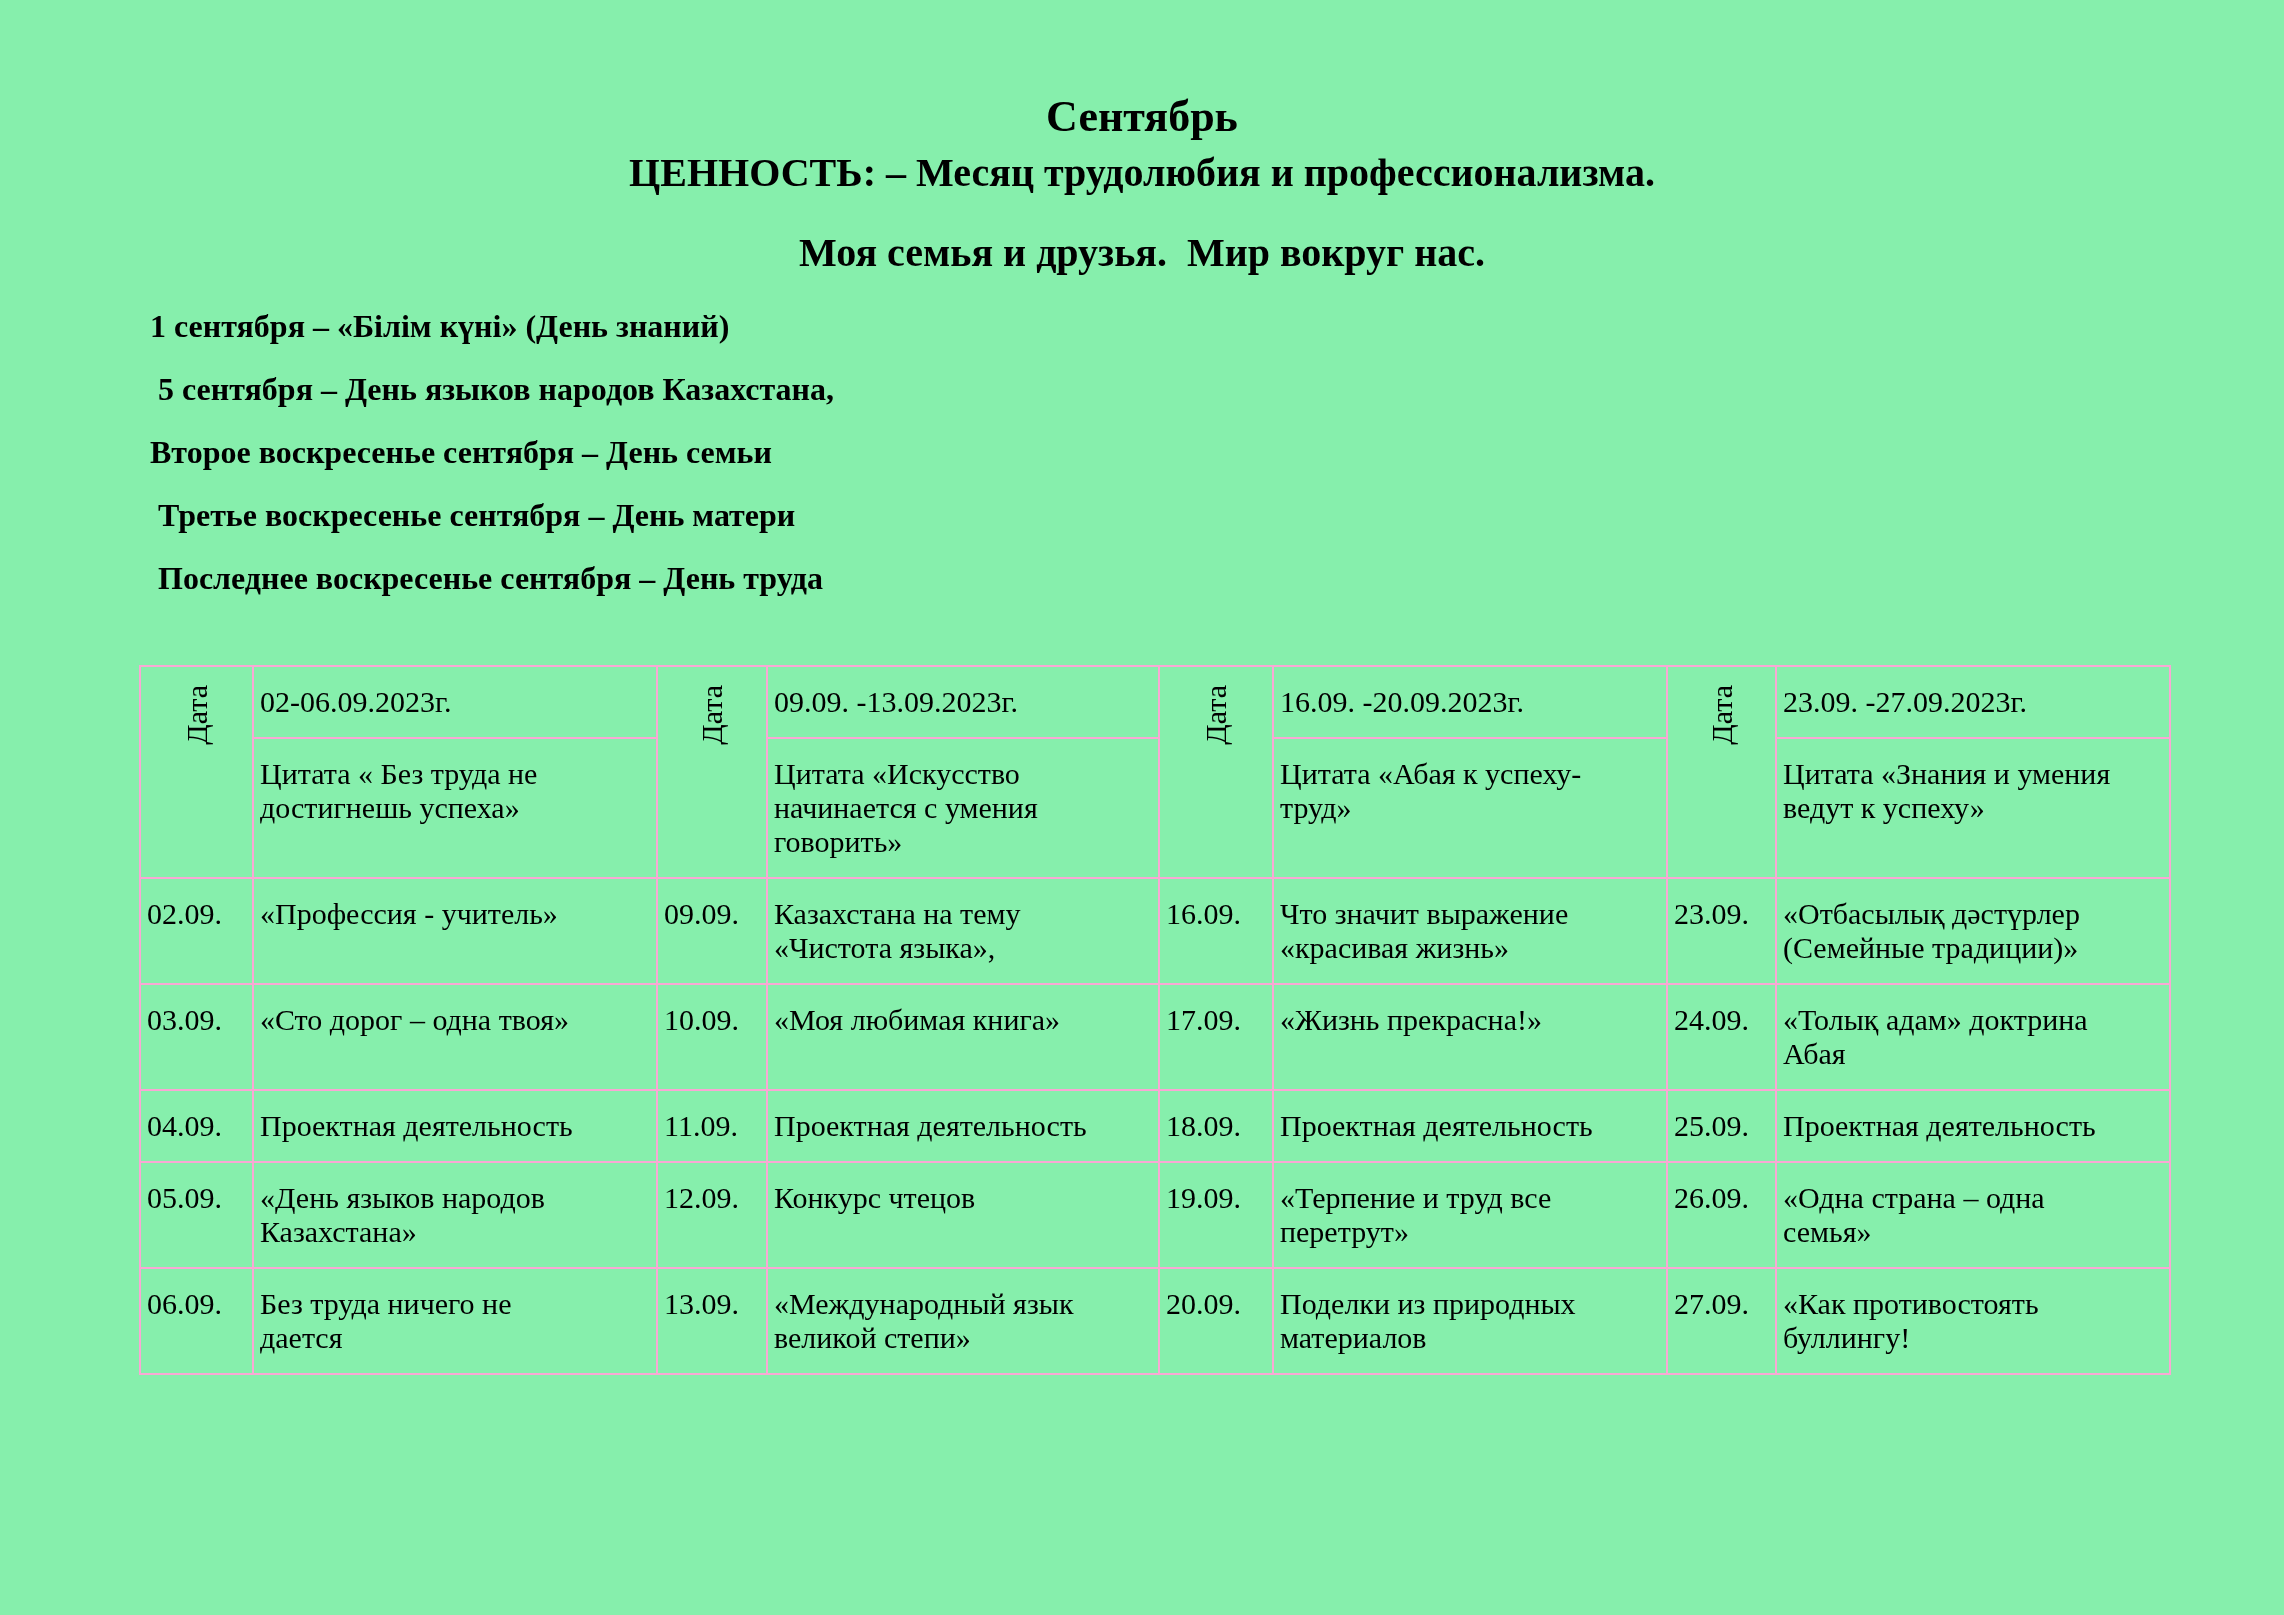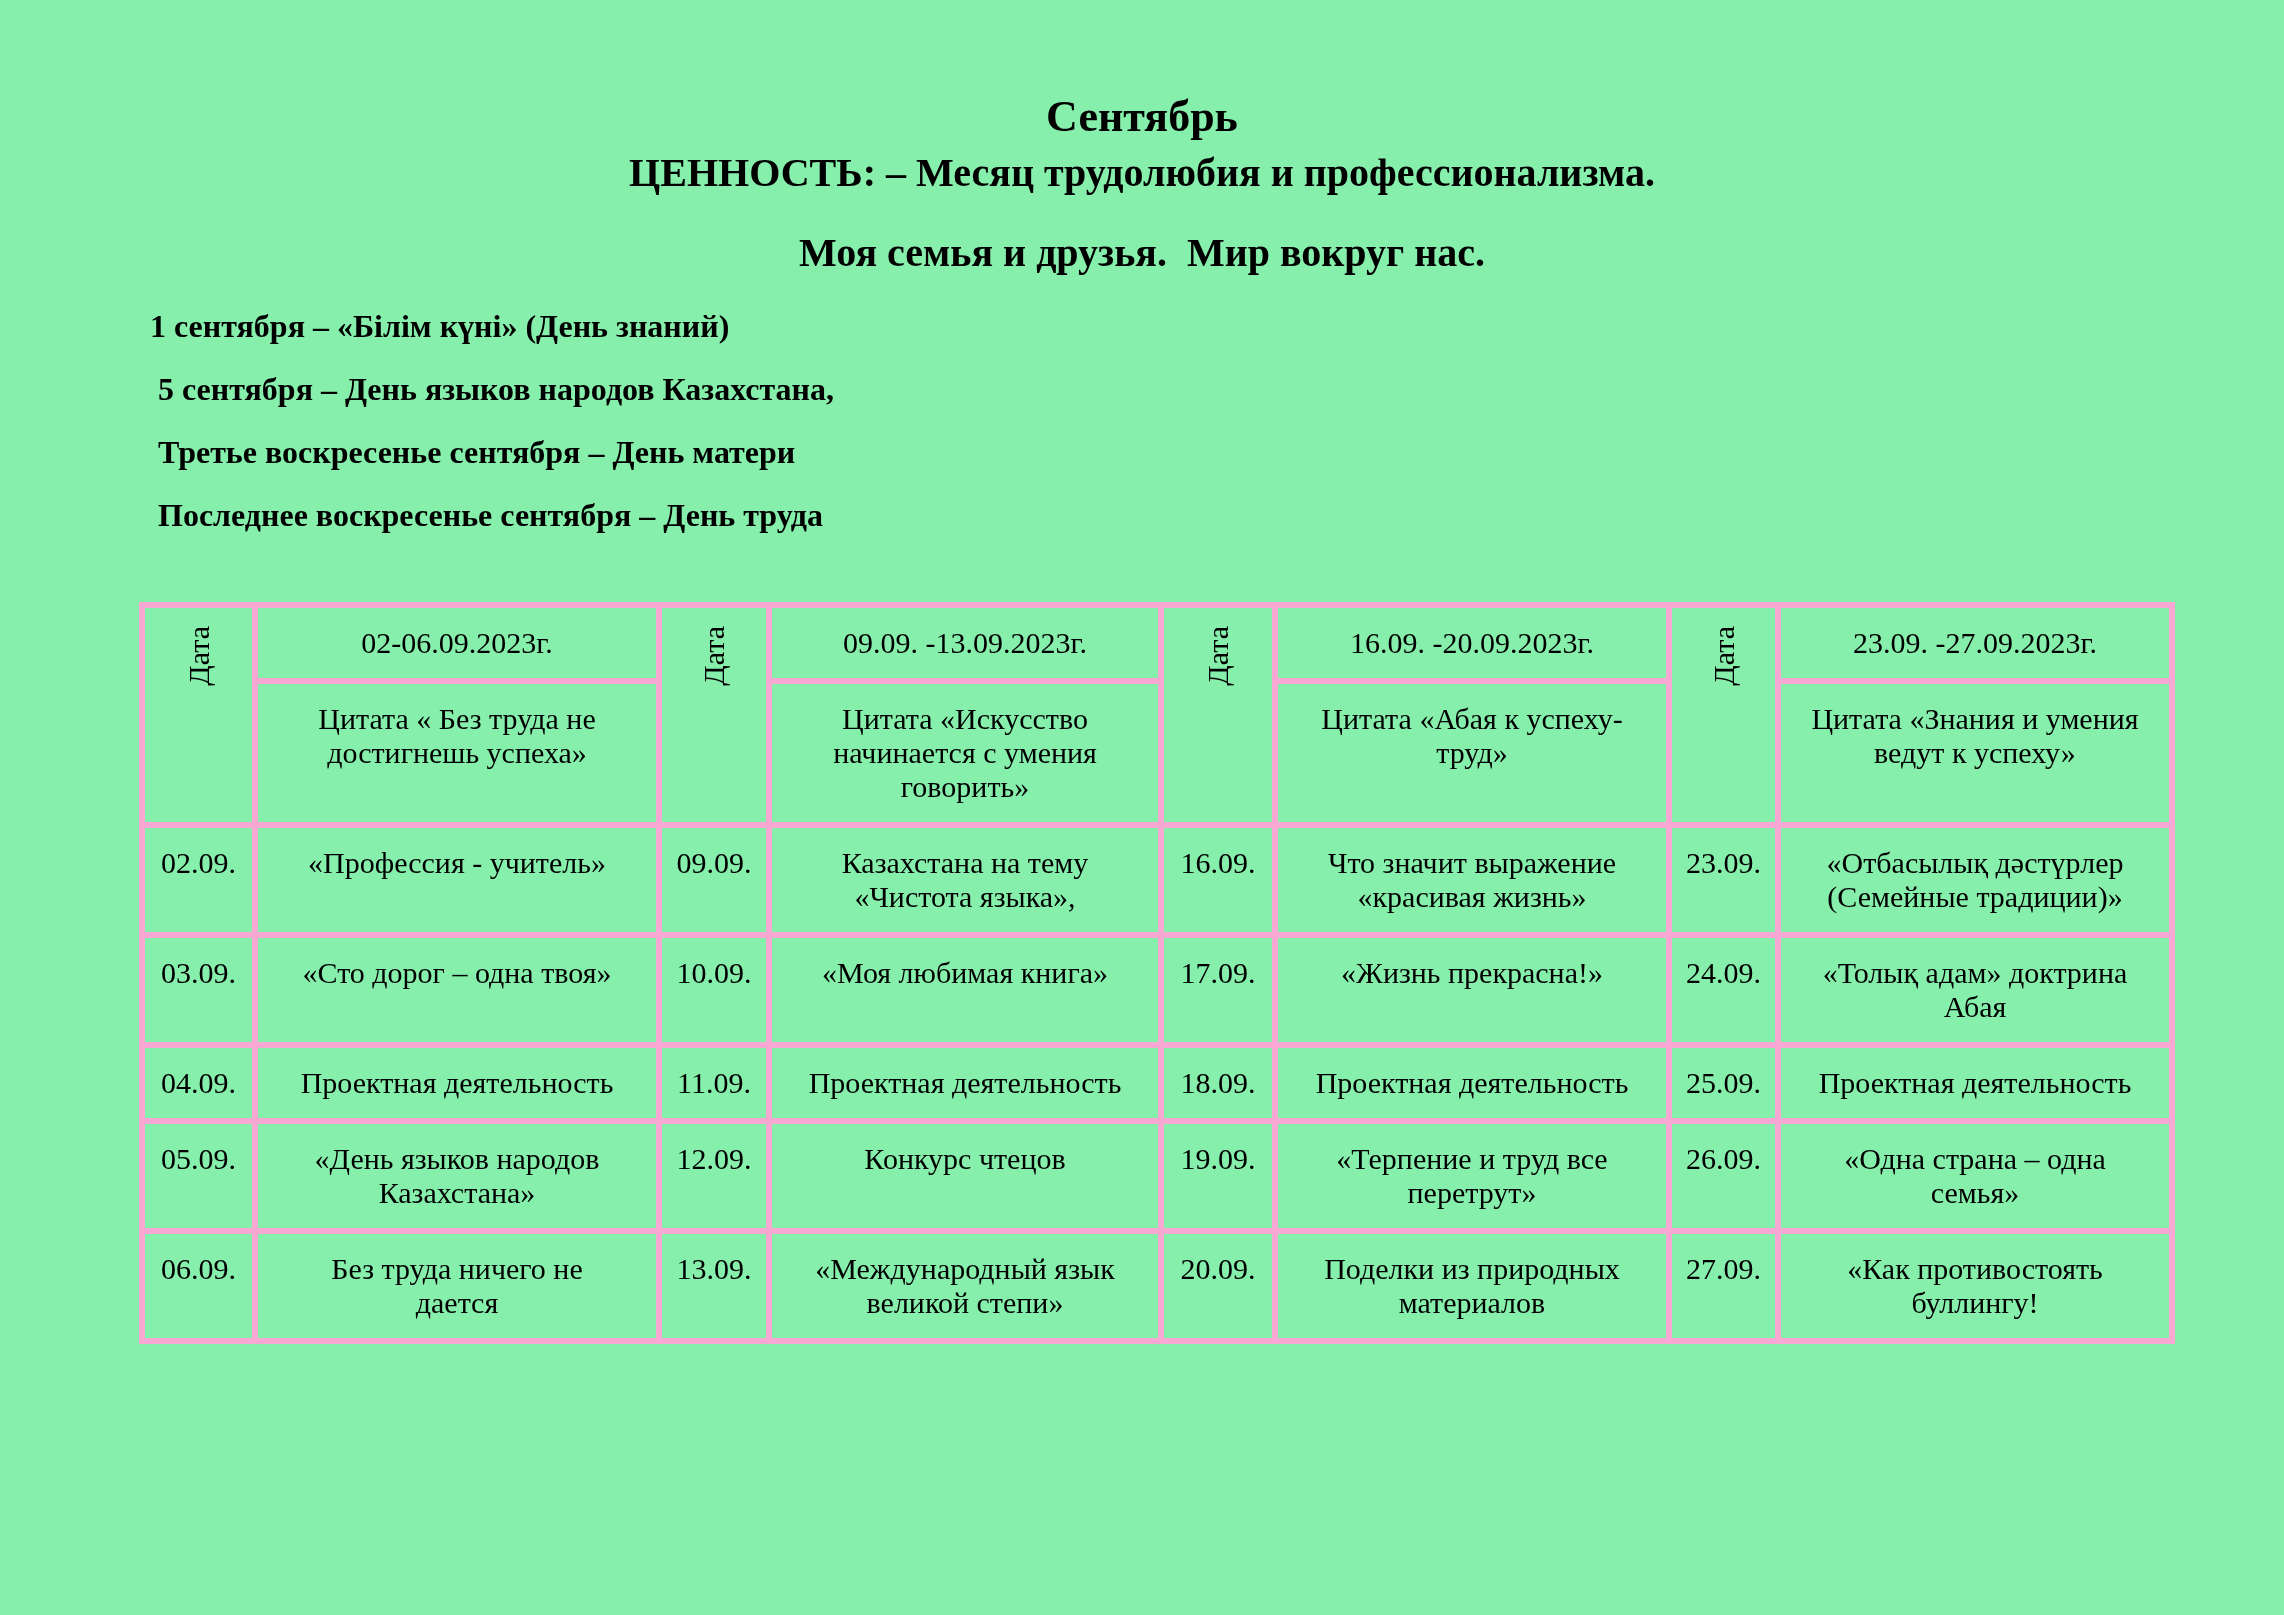"Второе воскресенье сентября – День" div.holiday-item { html: none -> <div>Второе воскресенье сентября – День семьи</div> }
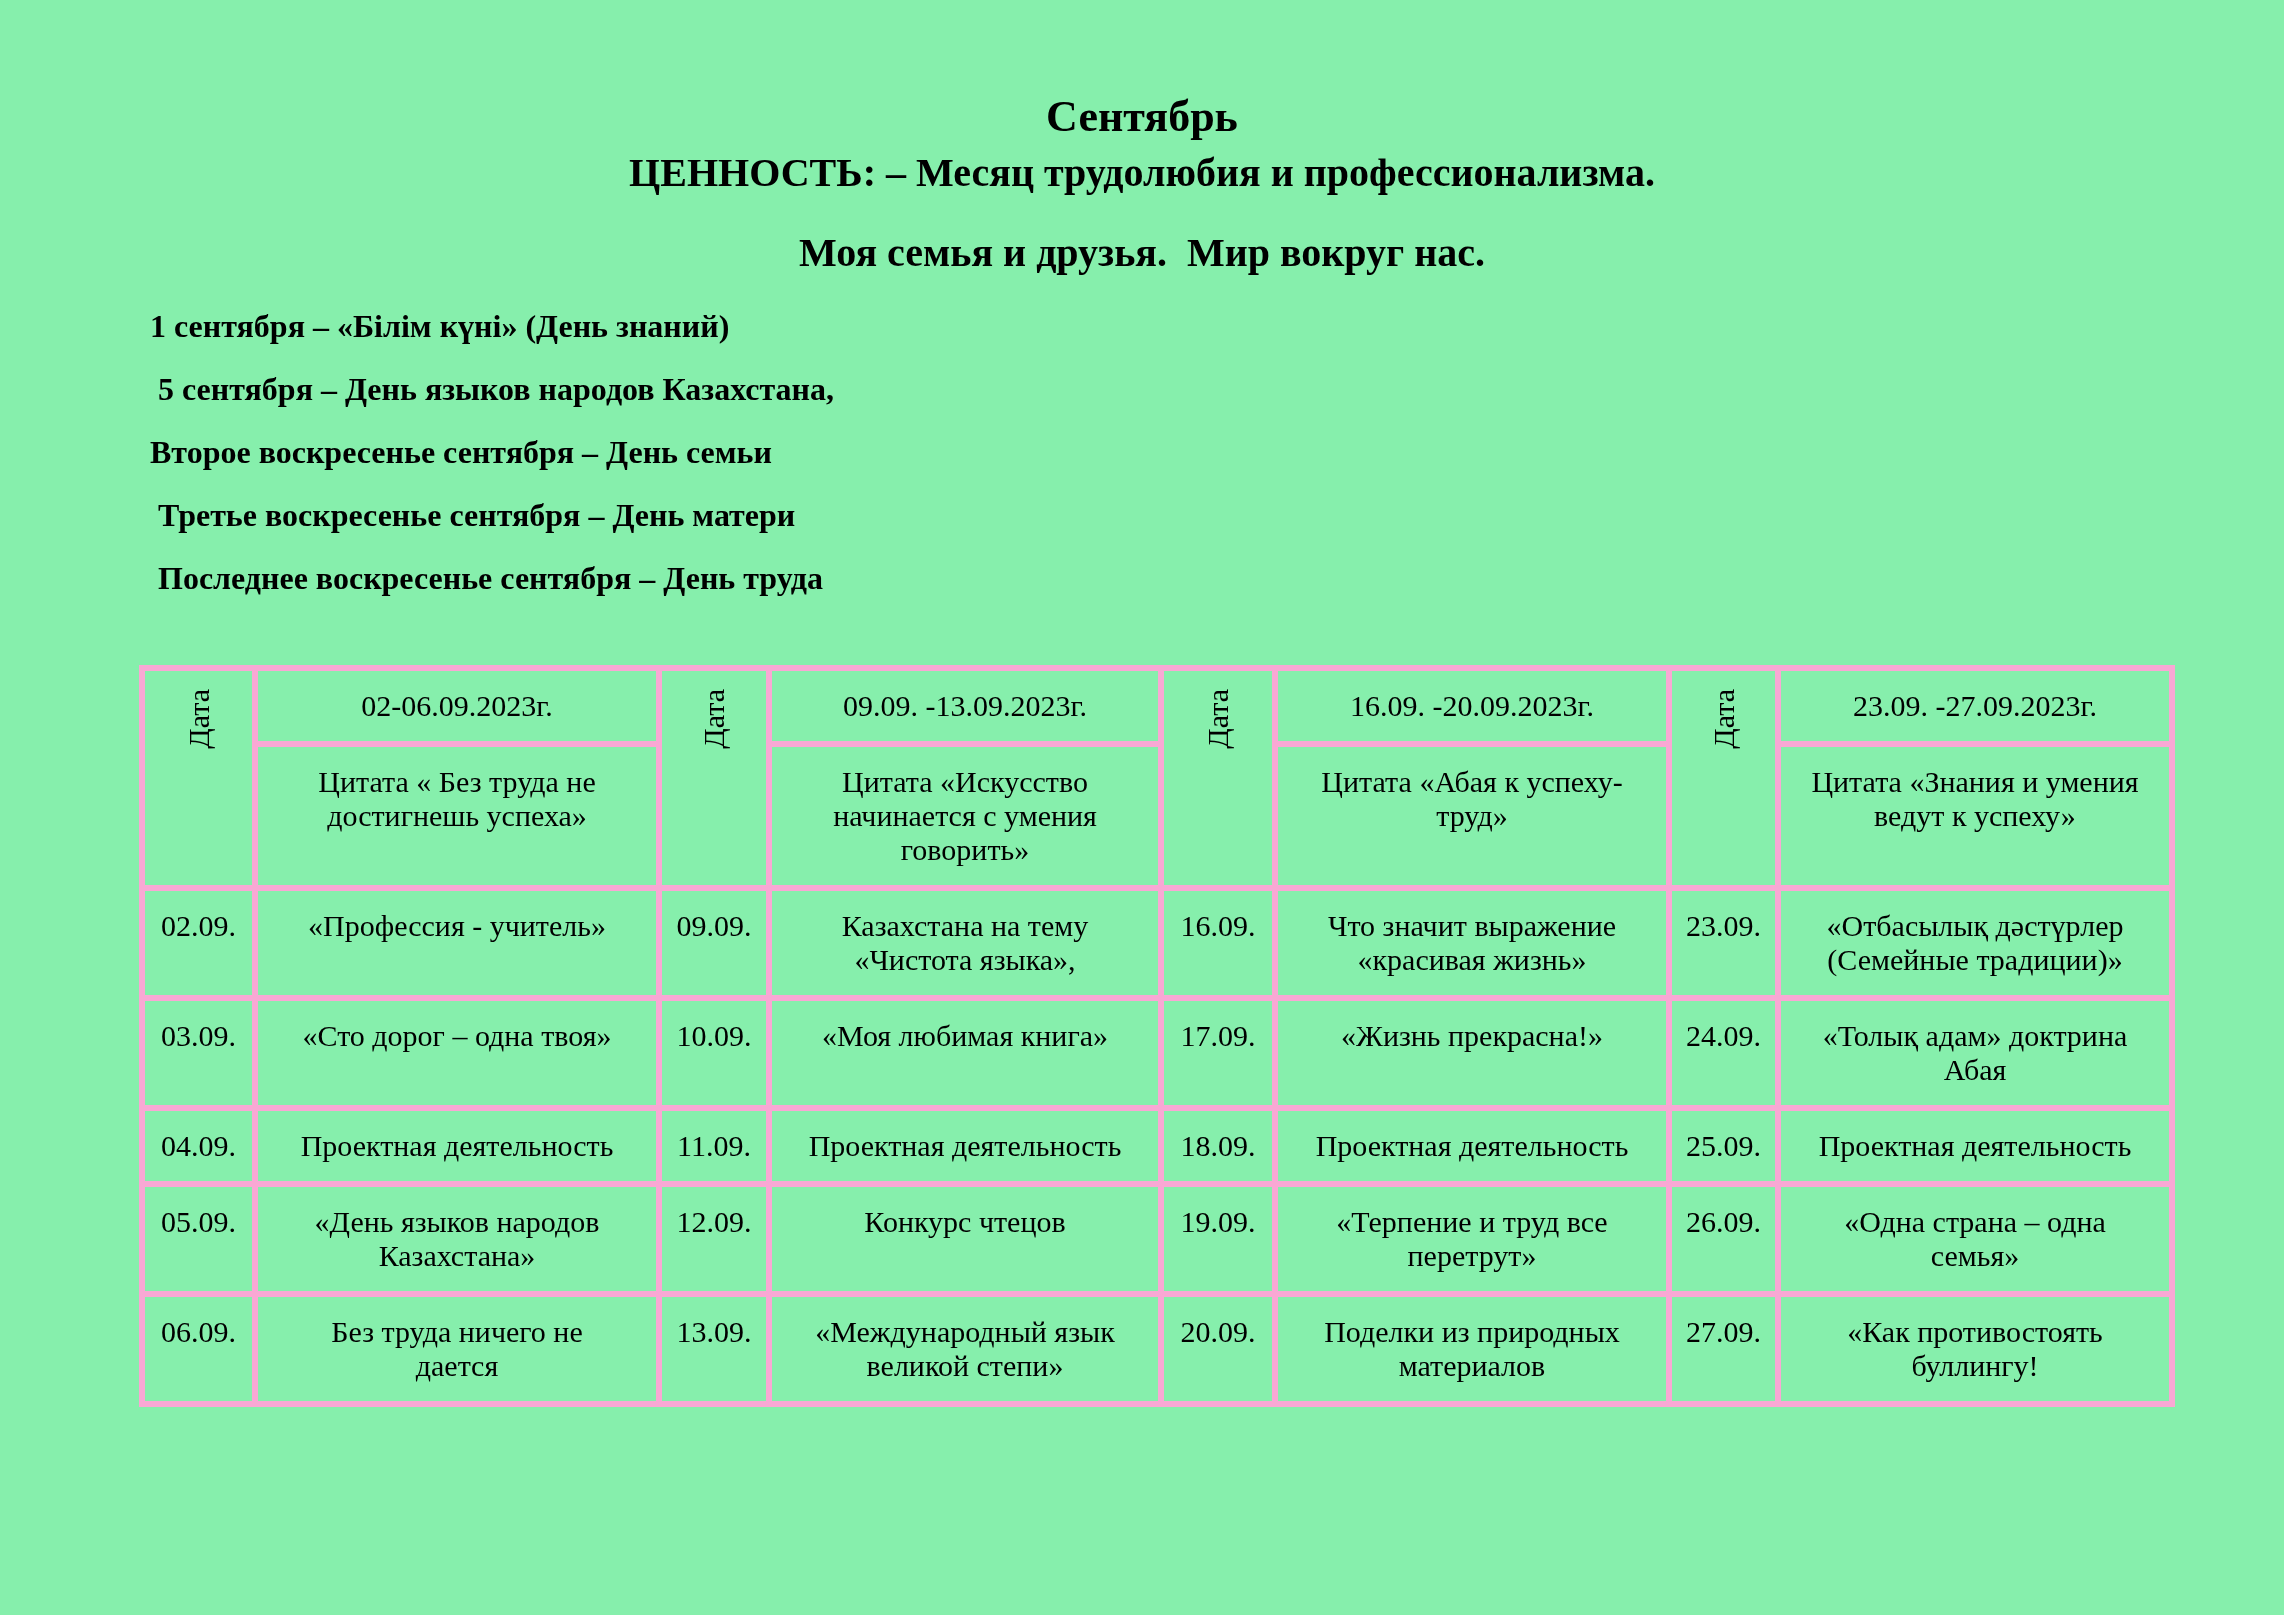"02-06.09.2023г." table.schedule td { border: 6px solid #f9a8d4 -> 2px solid #f9a8d4; text-align: center -> none }
